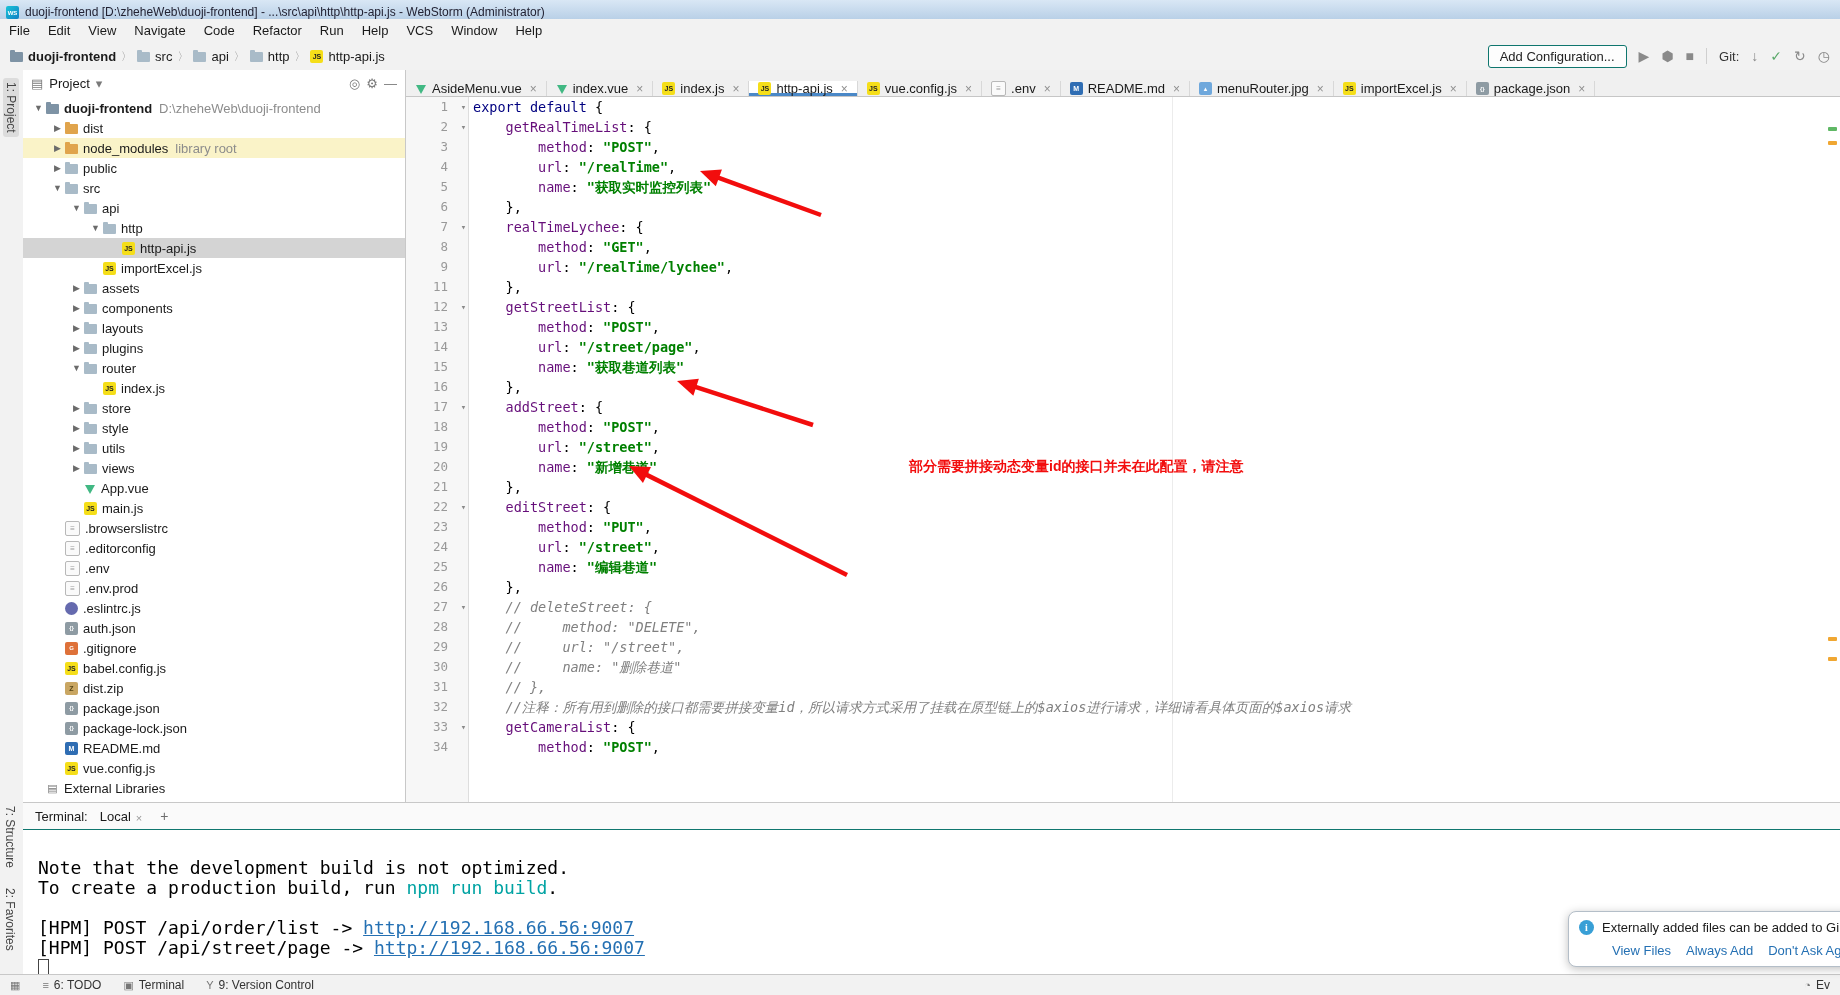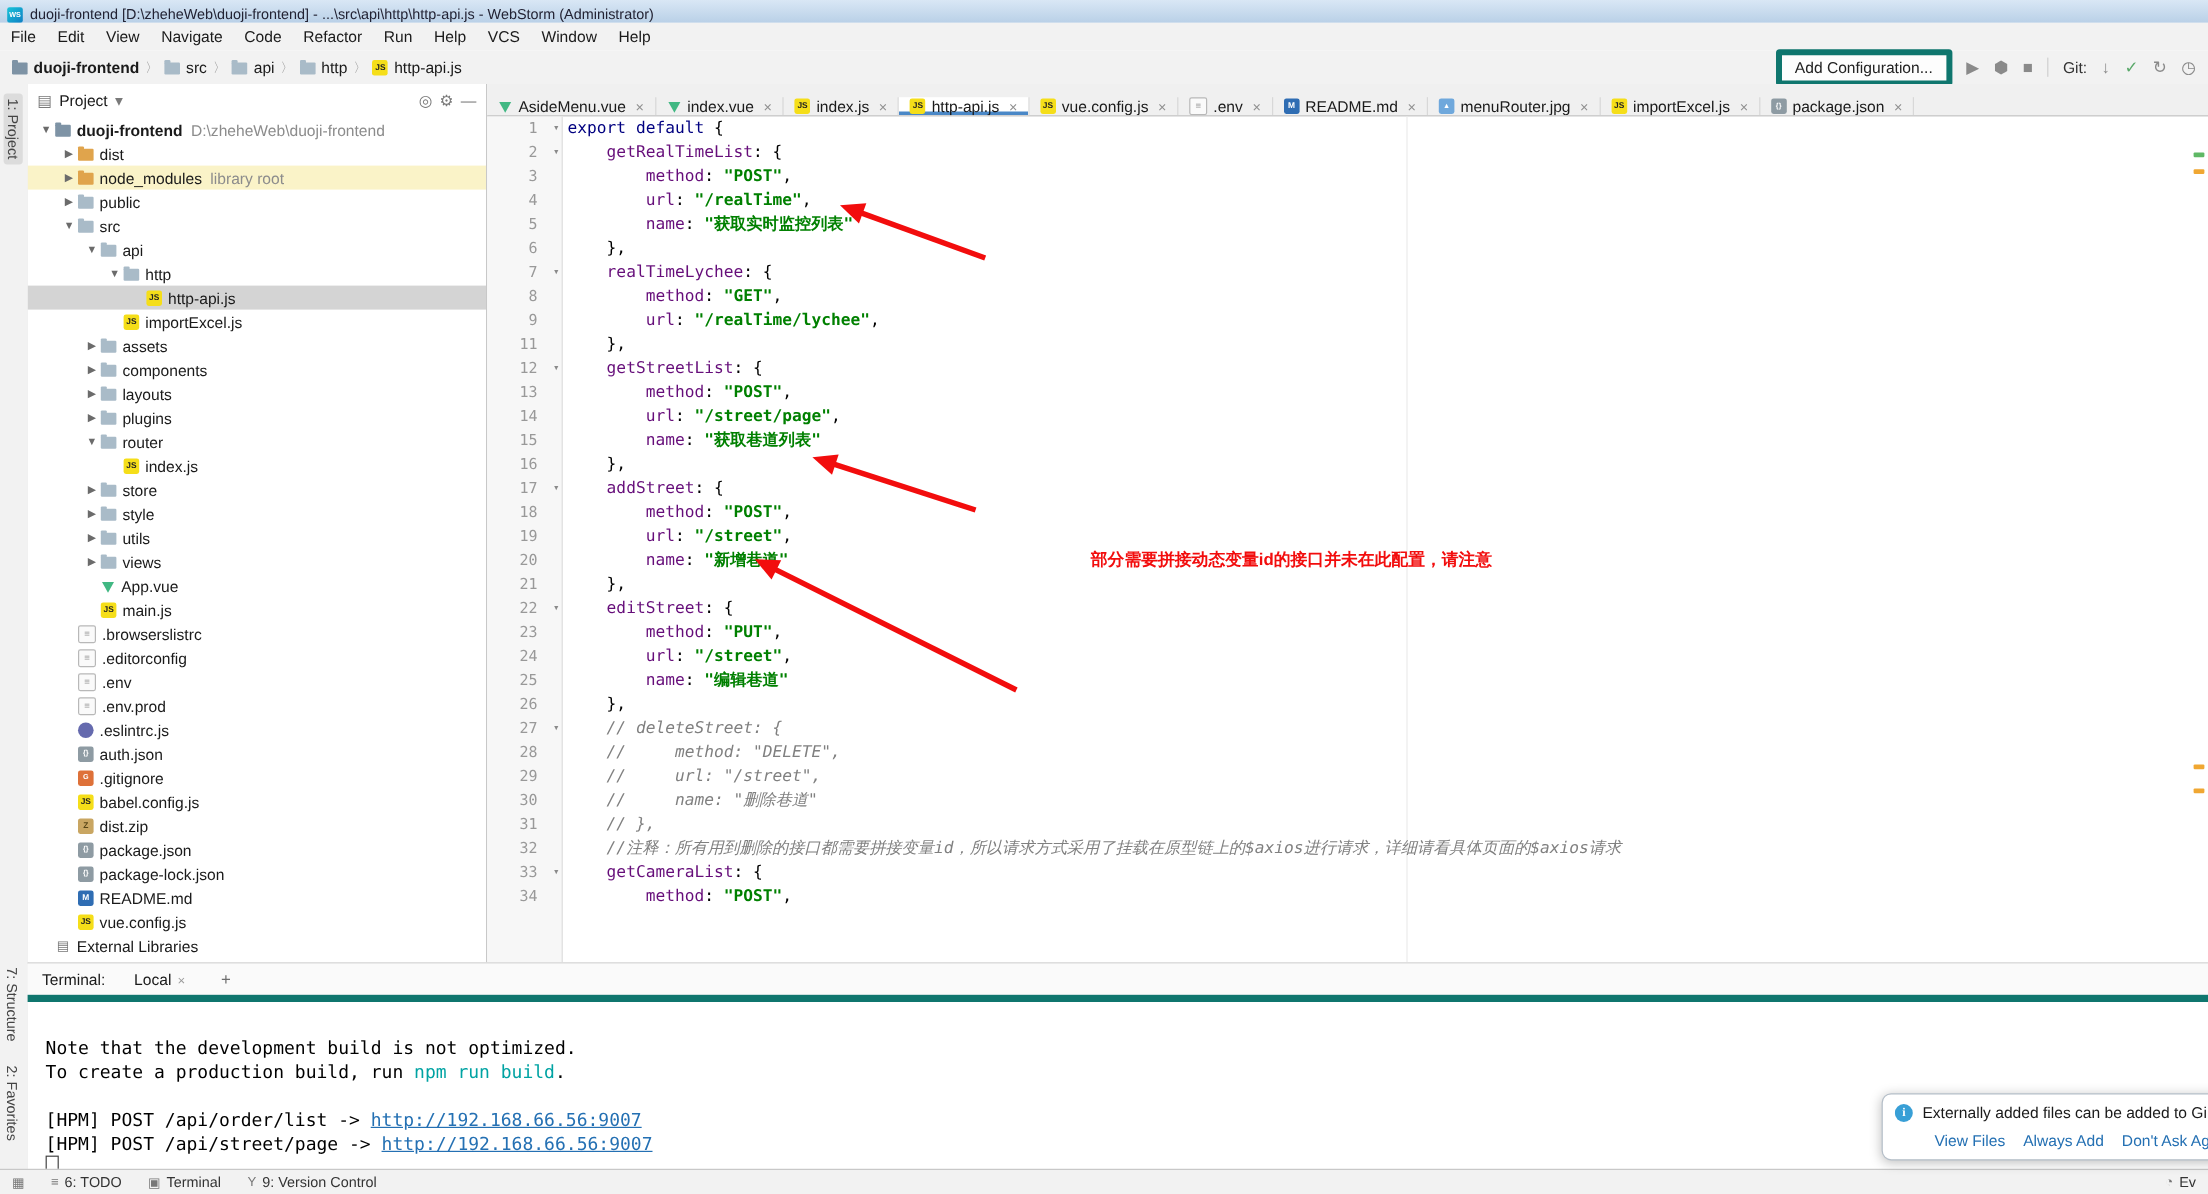"Add Configuration..." .btn-addcfg { border: 5px solid #0f766e -> 1px solid #0f766e }
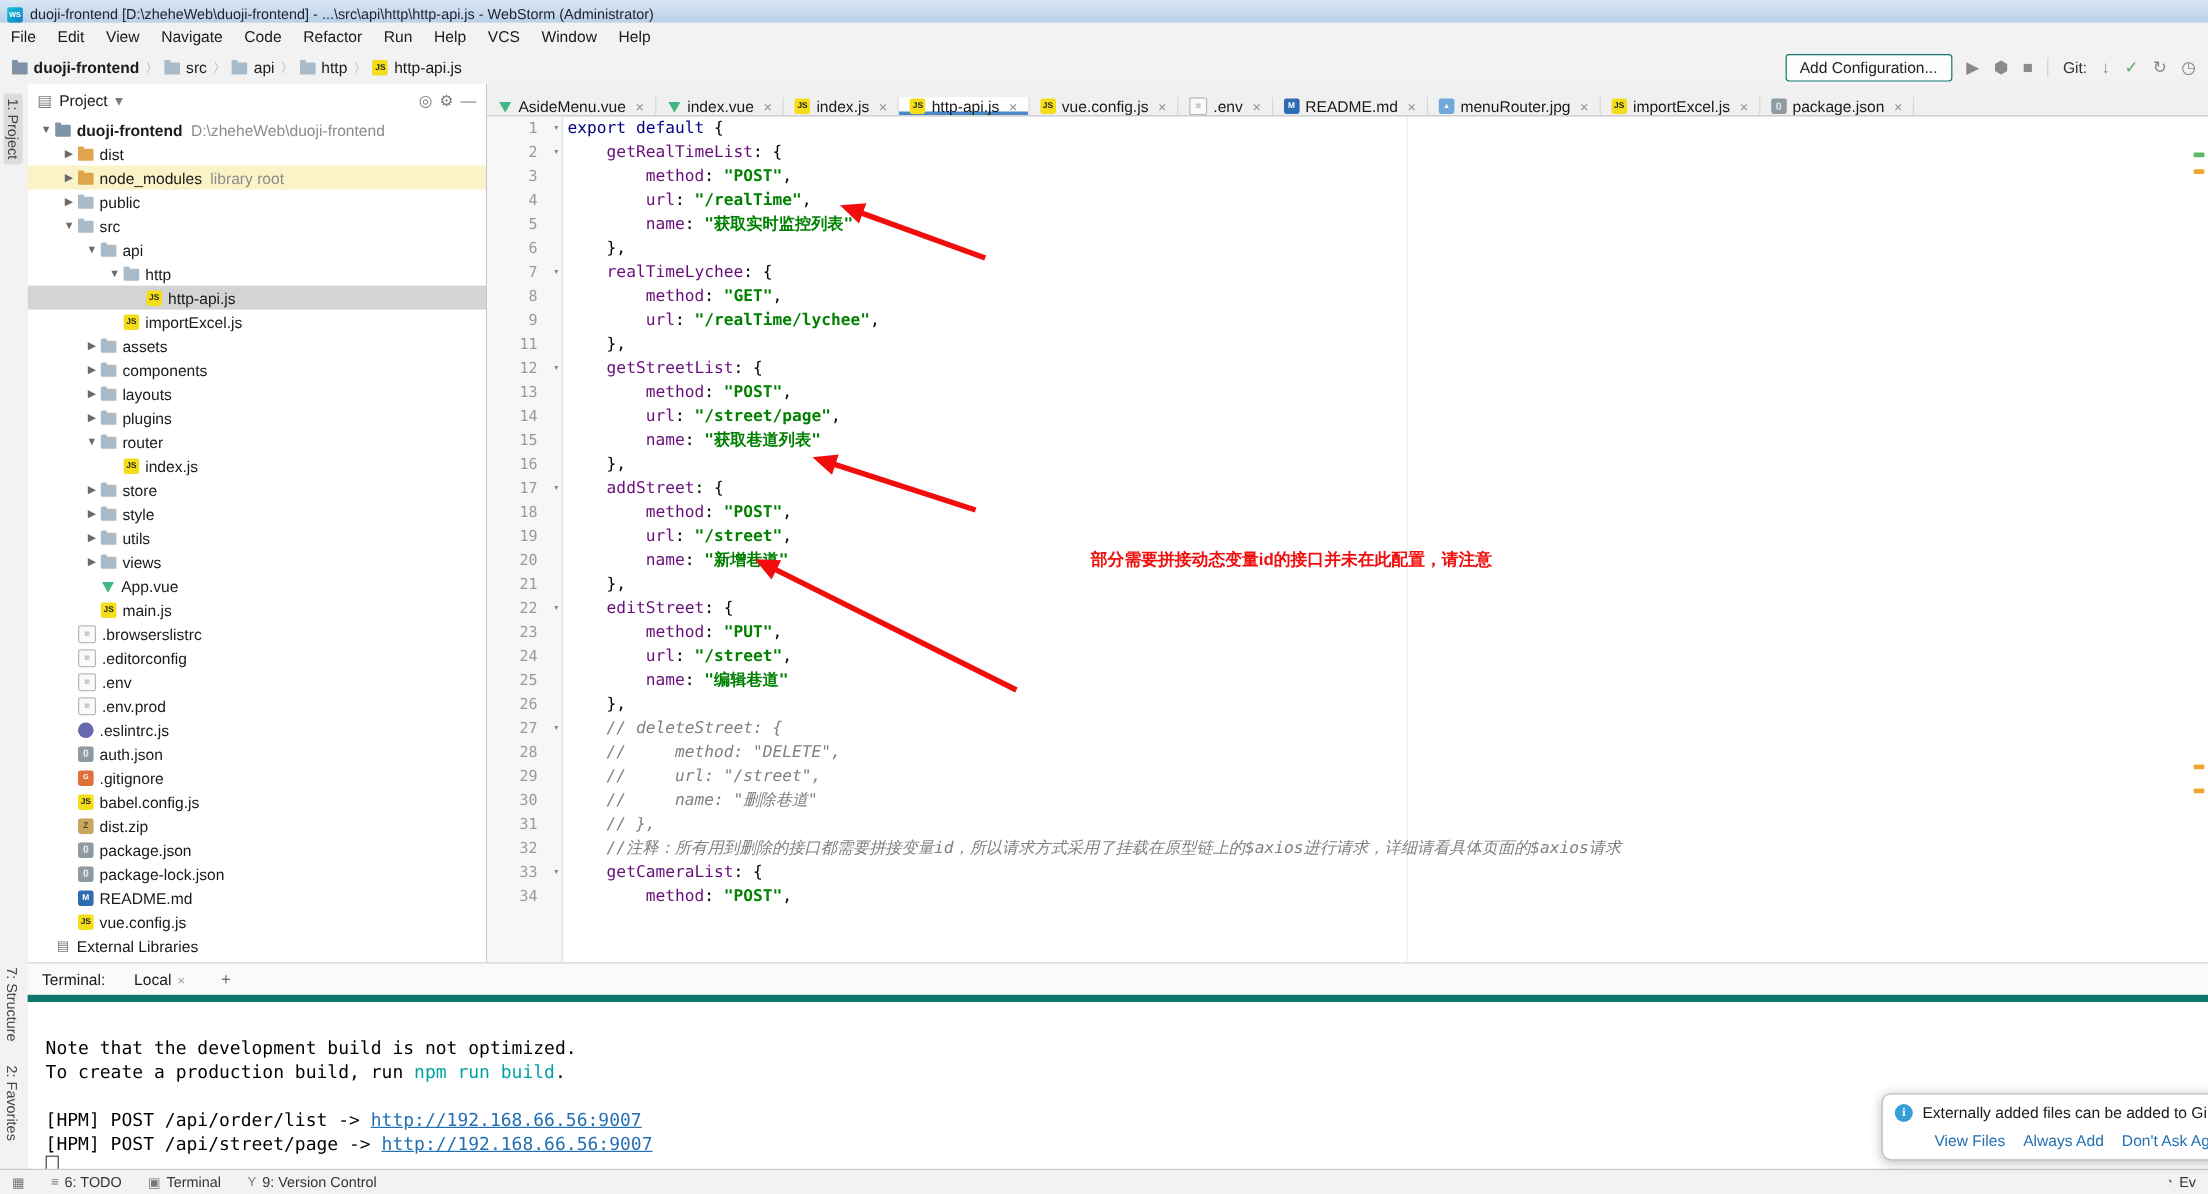"Terminal:" .t-header { border-bottom: 6px solid #0f766e -> 1px solid #0f766e; gap: 16px -> 4px }
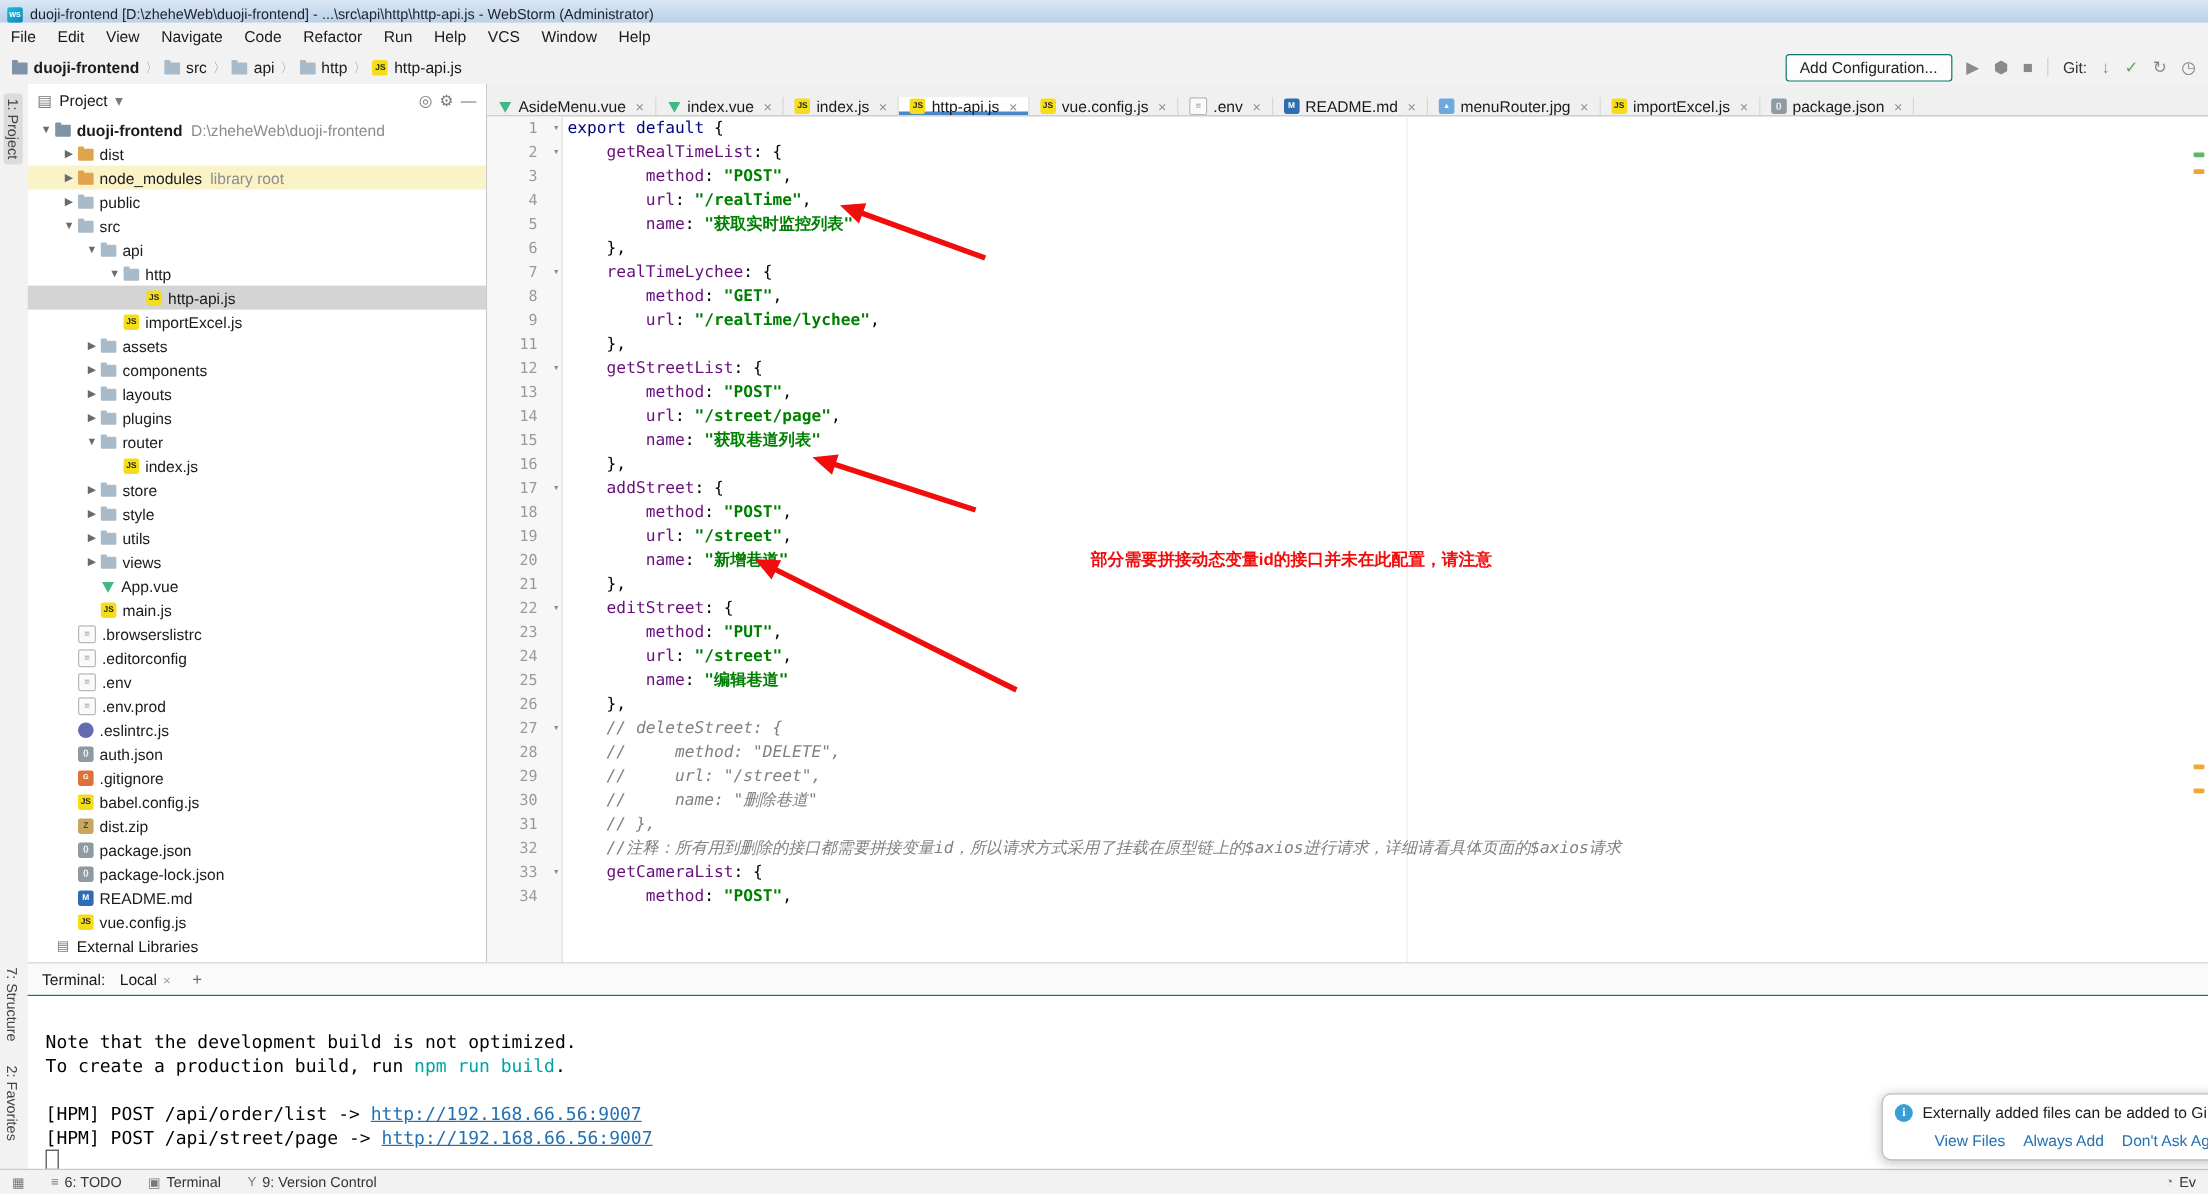"Note that the development build" .t-body { font-size: 15px -> 18px }
